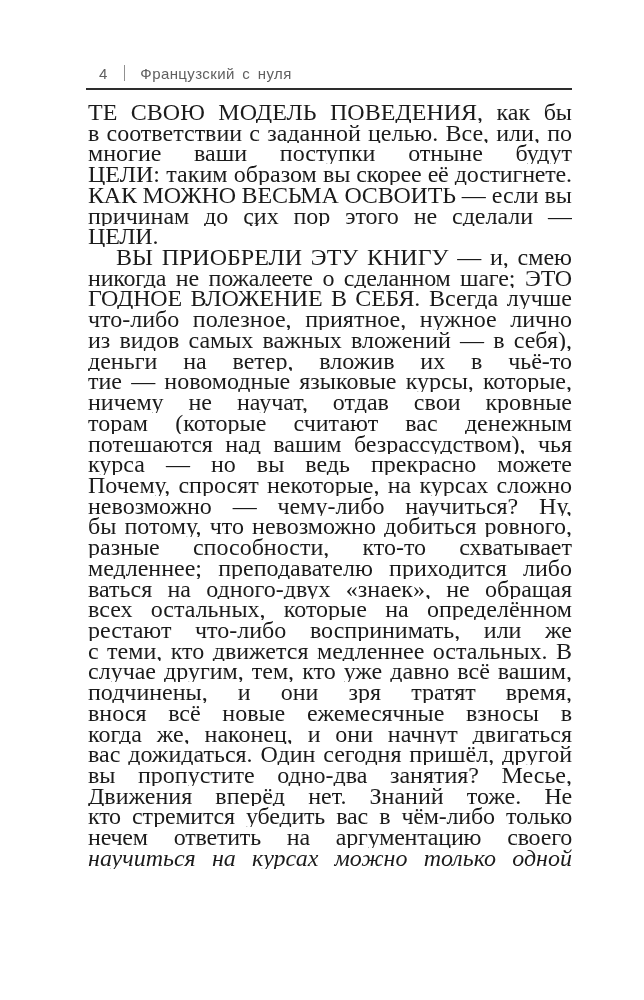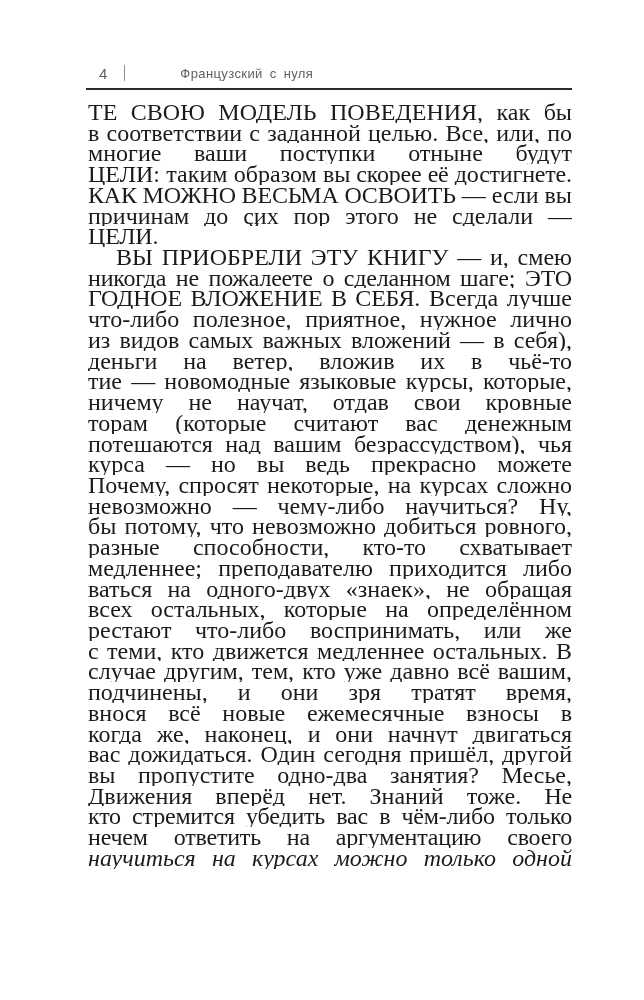"Французский с нуля" .booktitle { font-size: 13px -> 15px; margin-left: 40px -> none }
